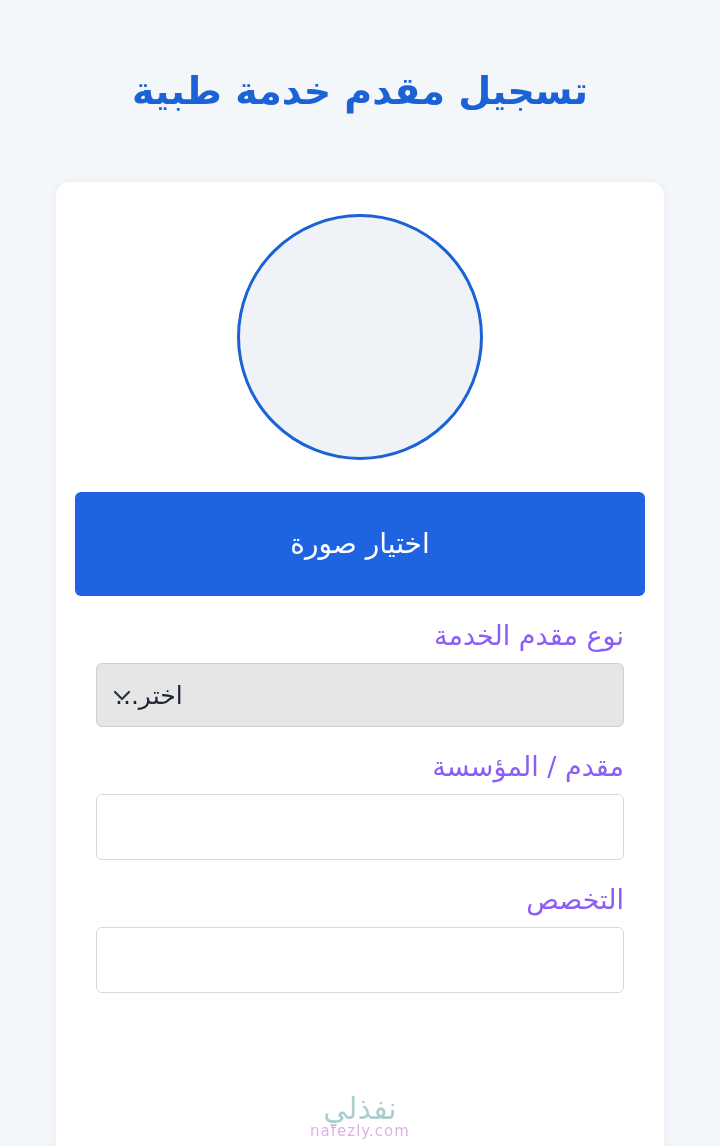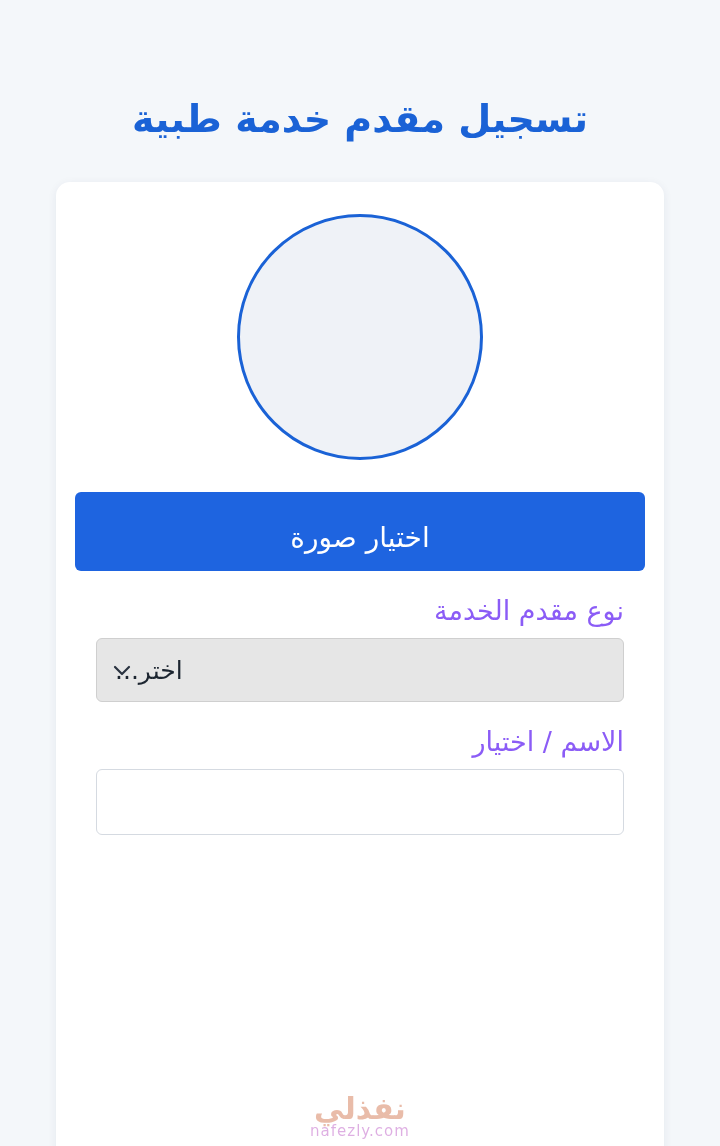"تسجيل مقدم خدمة طبية" .page-title { padding-top: 96px -> 68px }
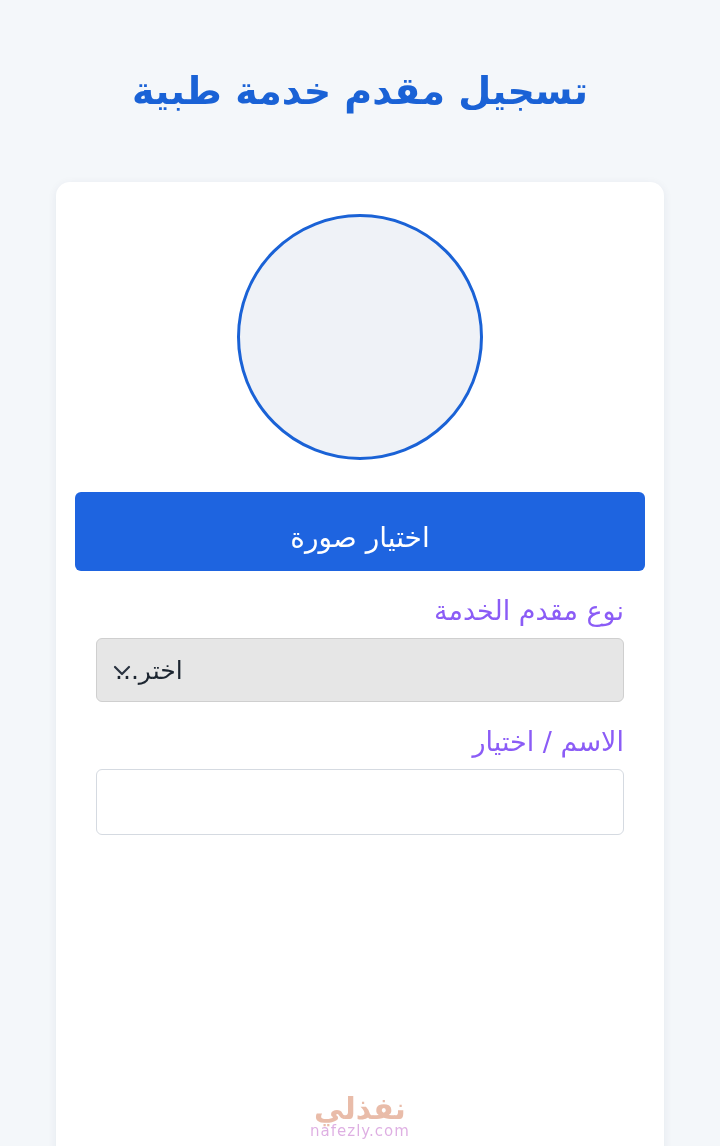"اختيار صورة" .pick-image-btn { height: 79px -> 104px }
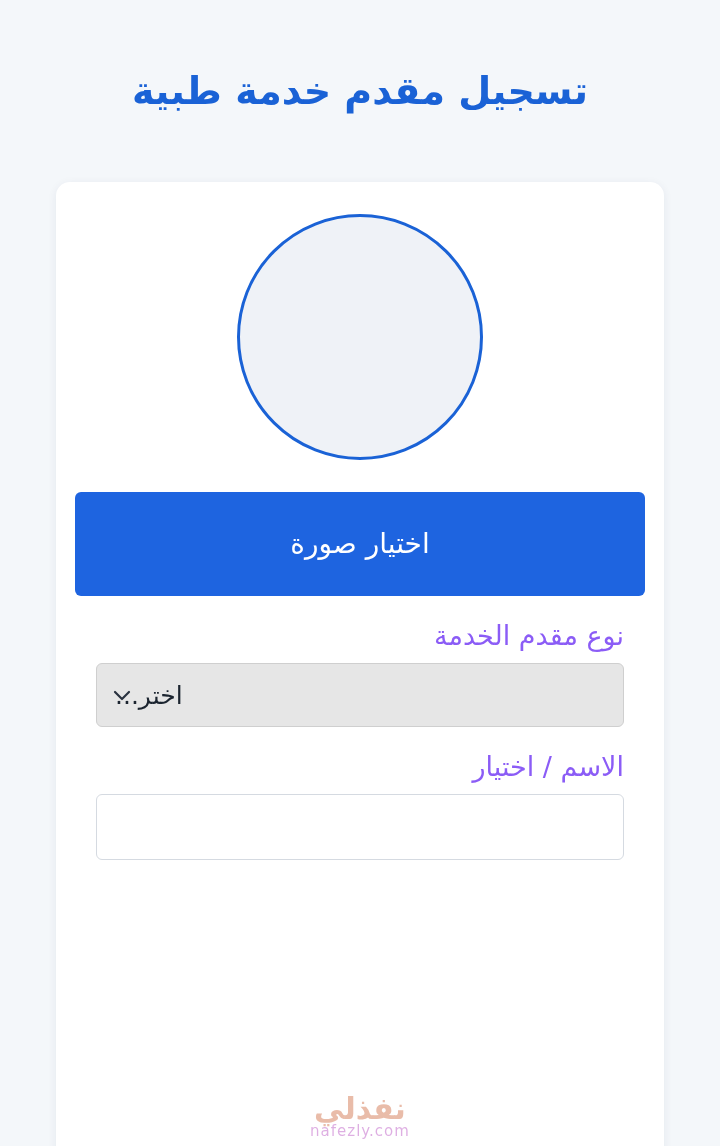"الاسم / اختيار" div.field-label { text: الاسم / اختيار -> مقدم / المؤسسة }
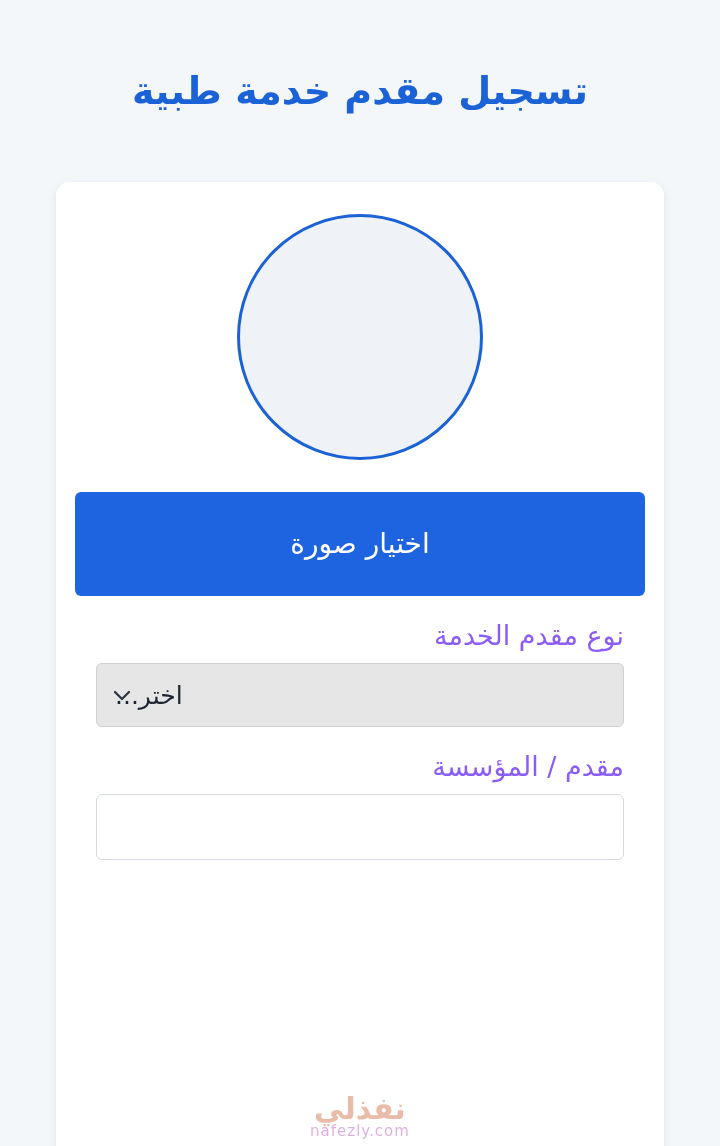"التخصص" div.field { html: none -> <div> <div>التخصص</div> <input> </div> }
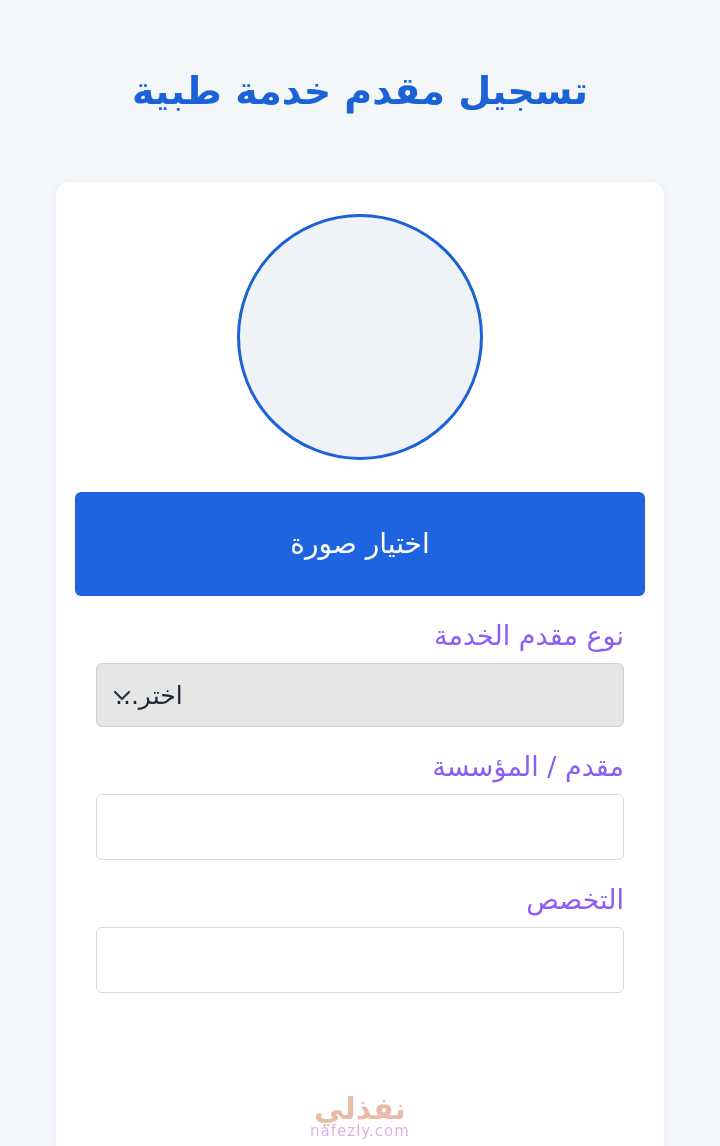"نفذلي" .watermark .wm-main { color: #c2410c -> #0f766e; font-weight: bold -> normal }
